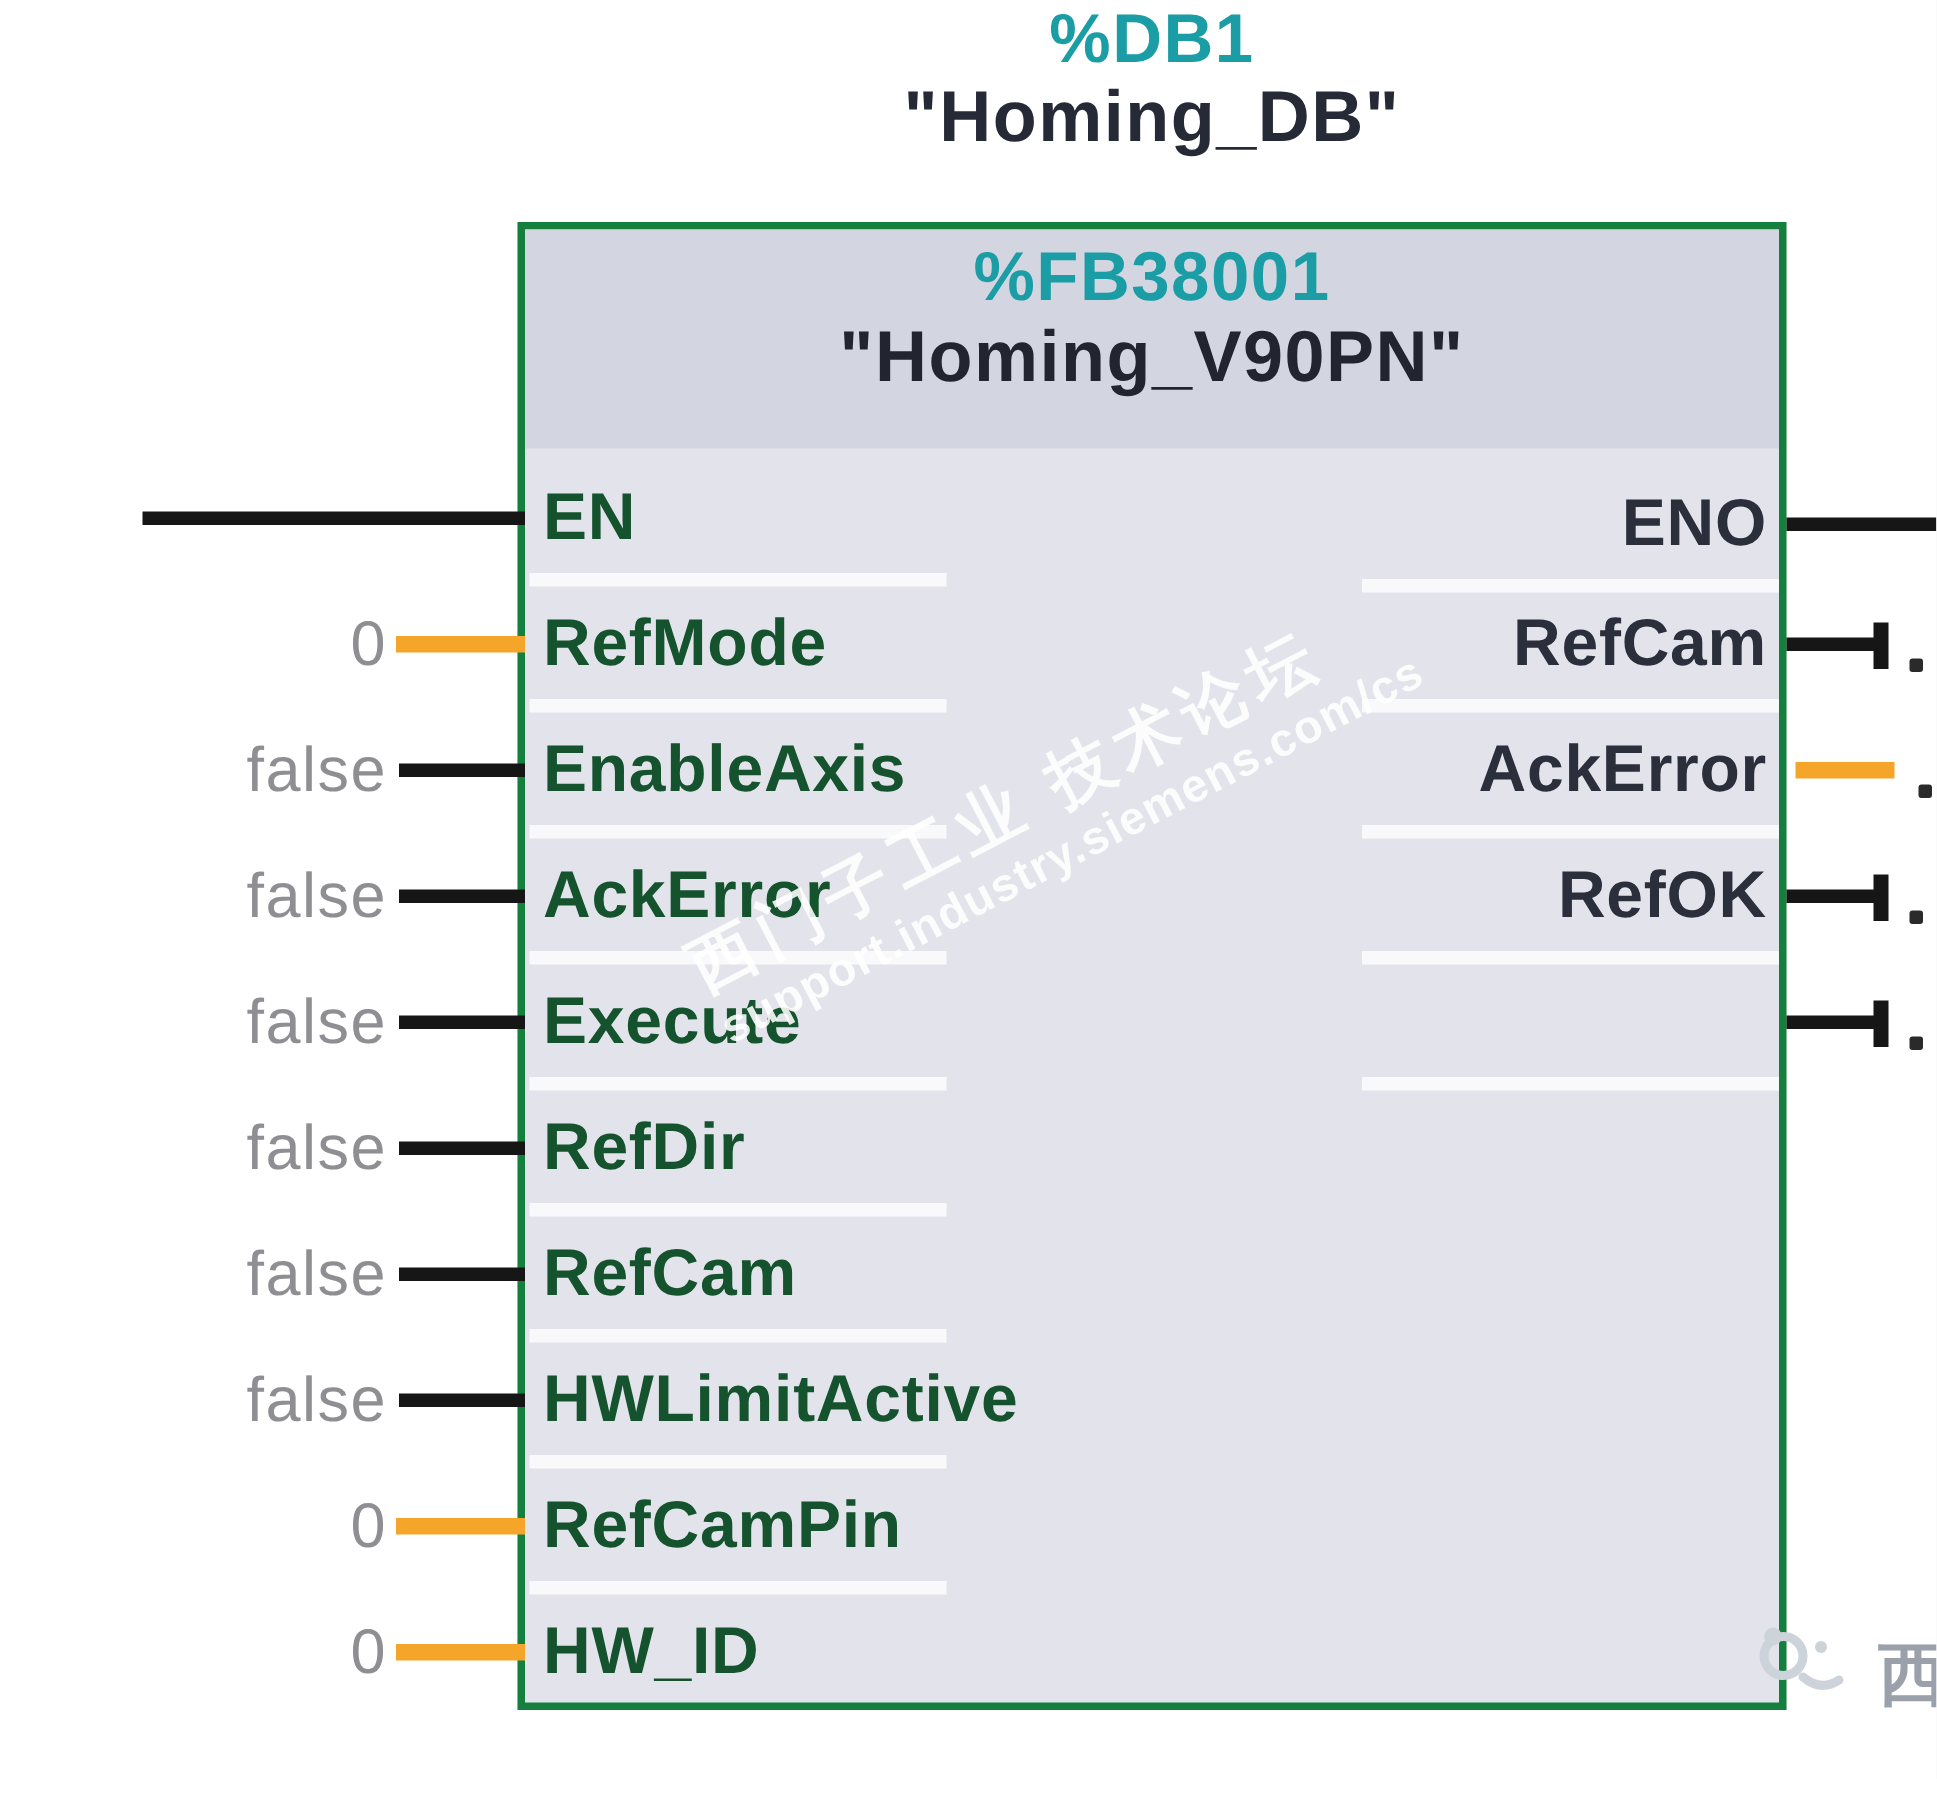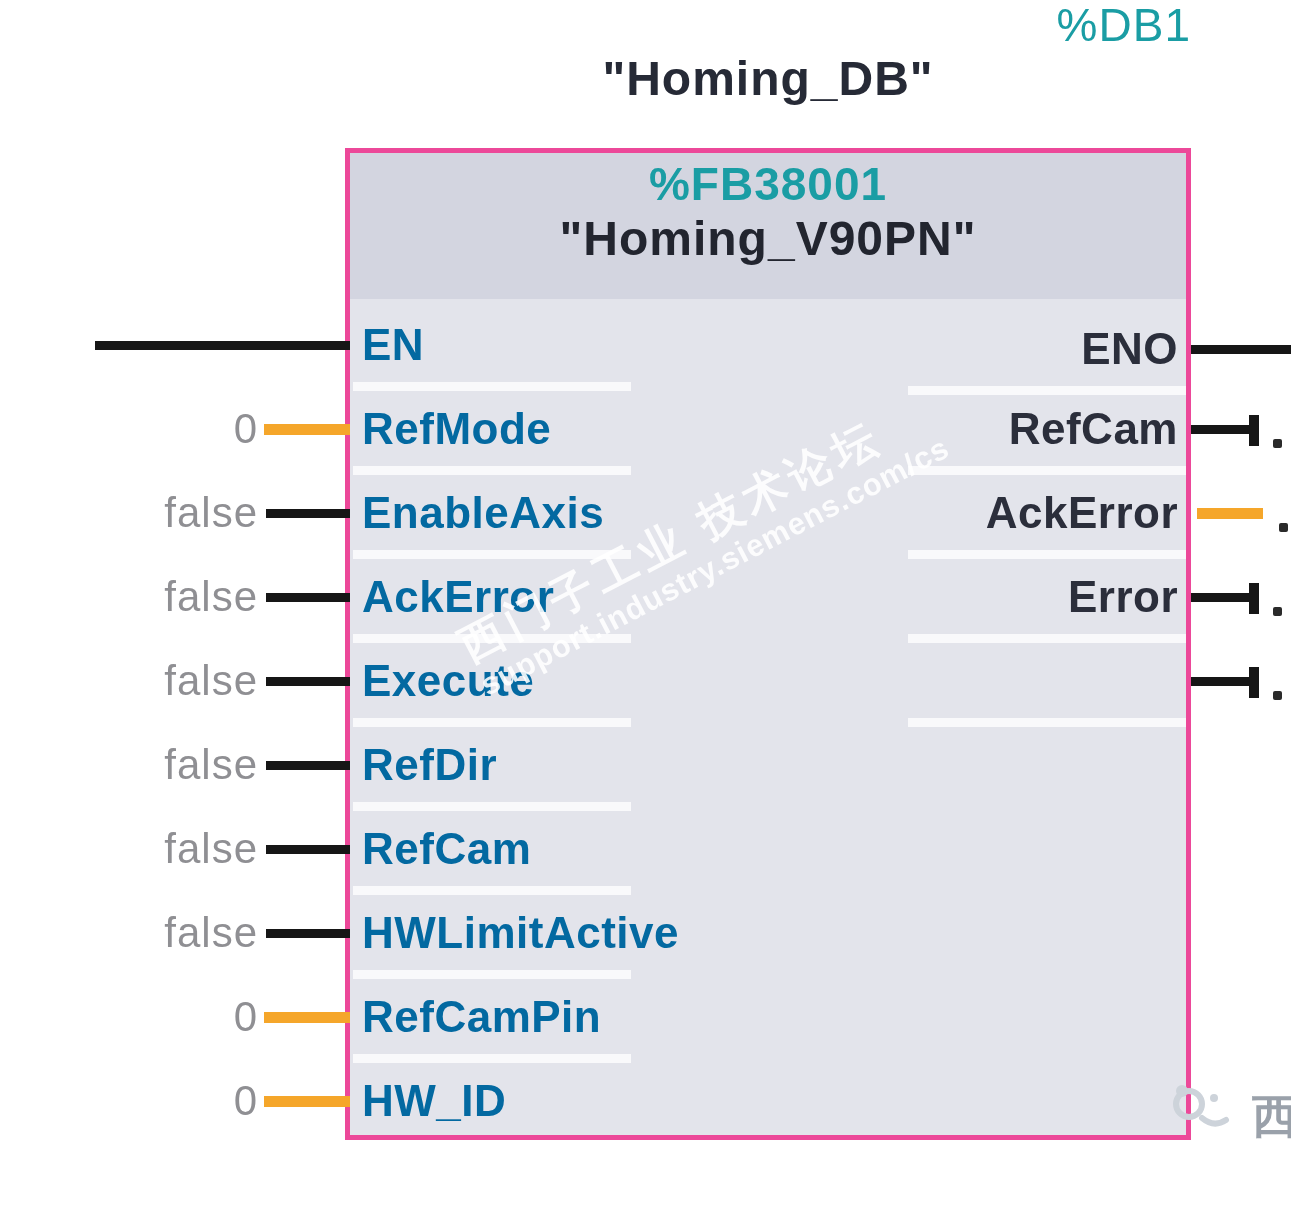"%DB1" .db-number { font-weight: 400 -> 700; text-align: right -> none }
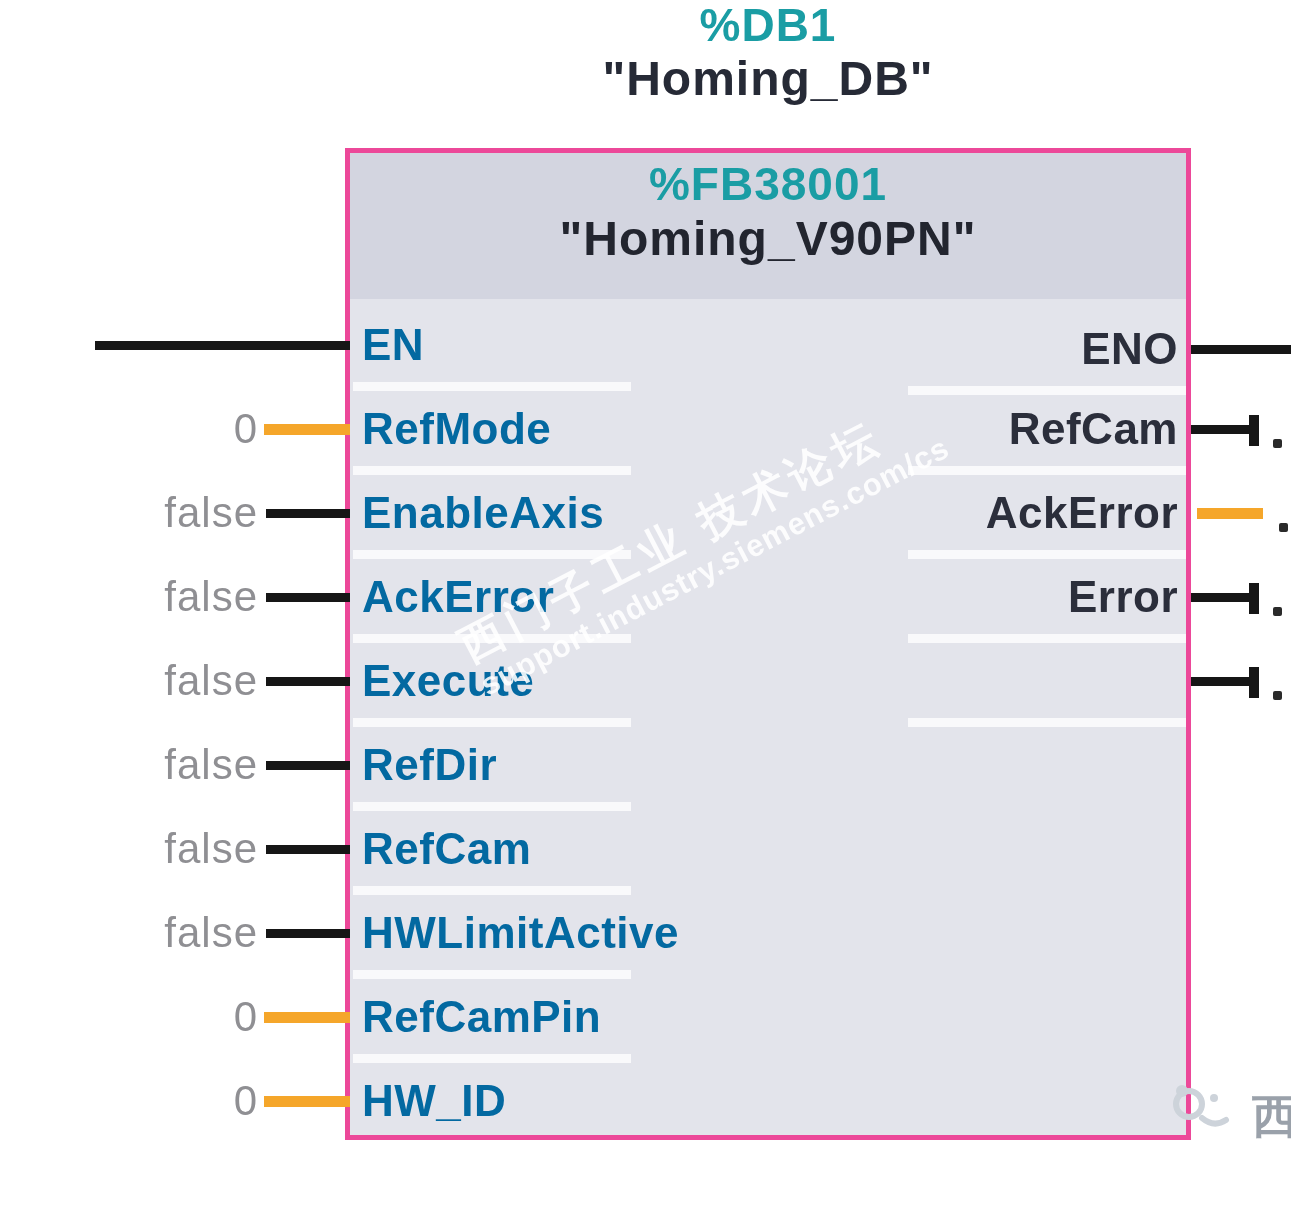"%FB38001" .fb-block { border: 5px solid #ec4899 -> 5px solid #15803d }
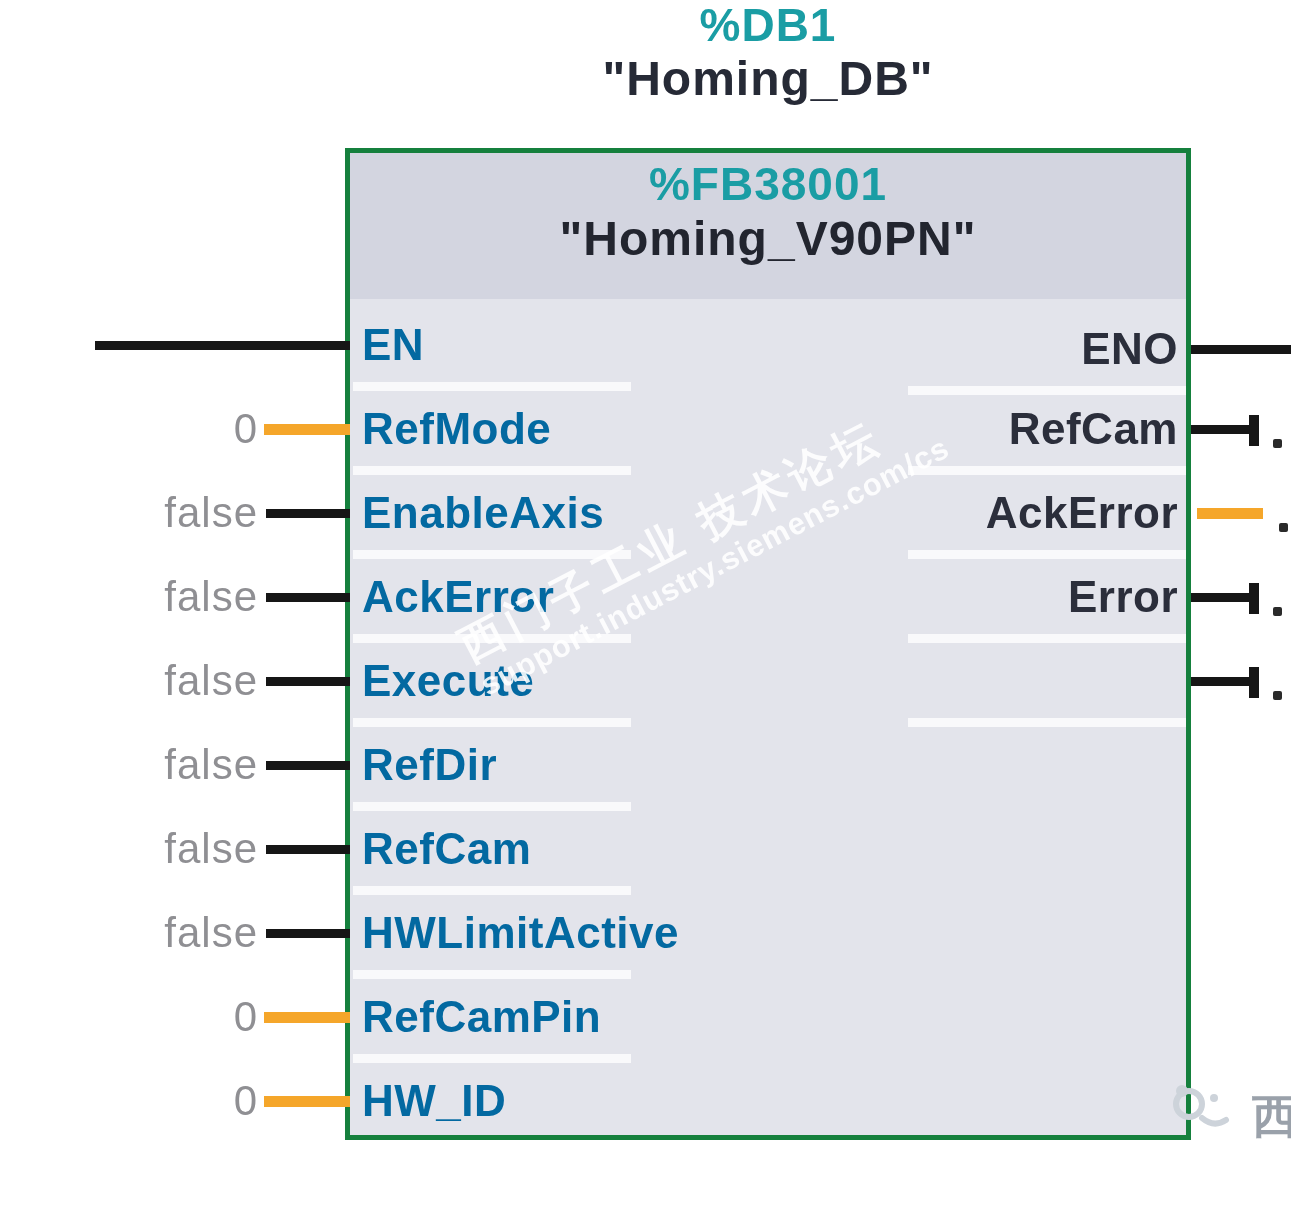"EN" .pin-left { color: #0369a1 -> #14532d }
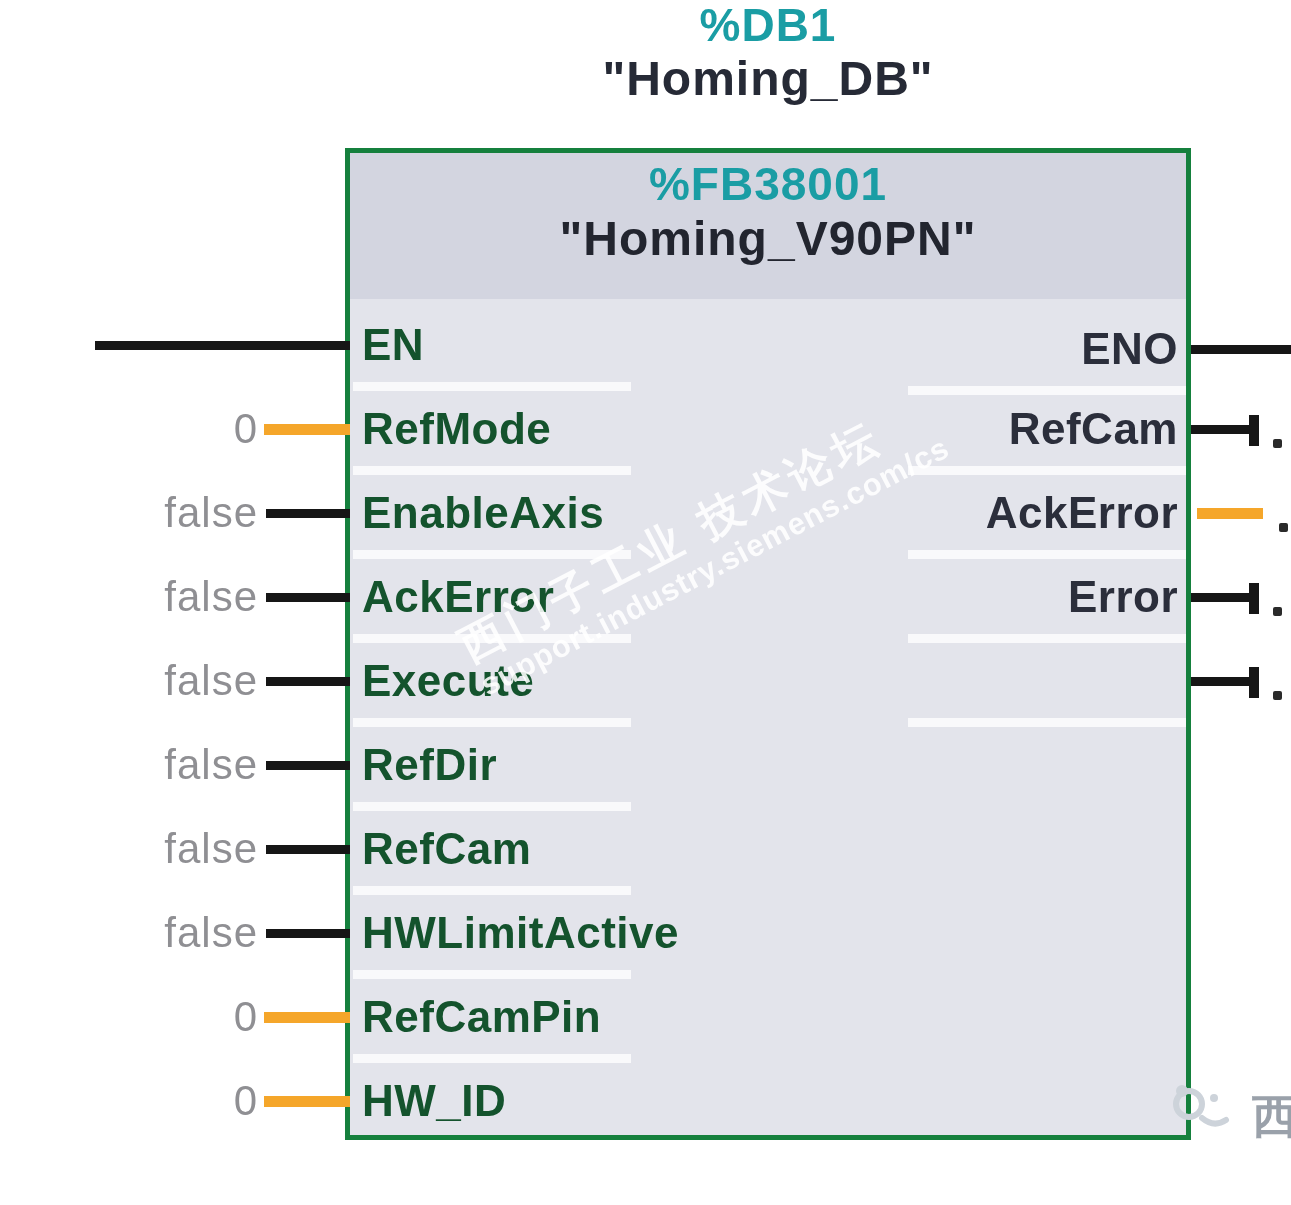"Error" span.pin-right { text: Error -> RefOK }
